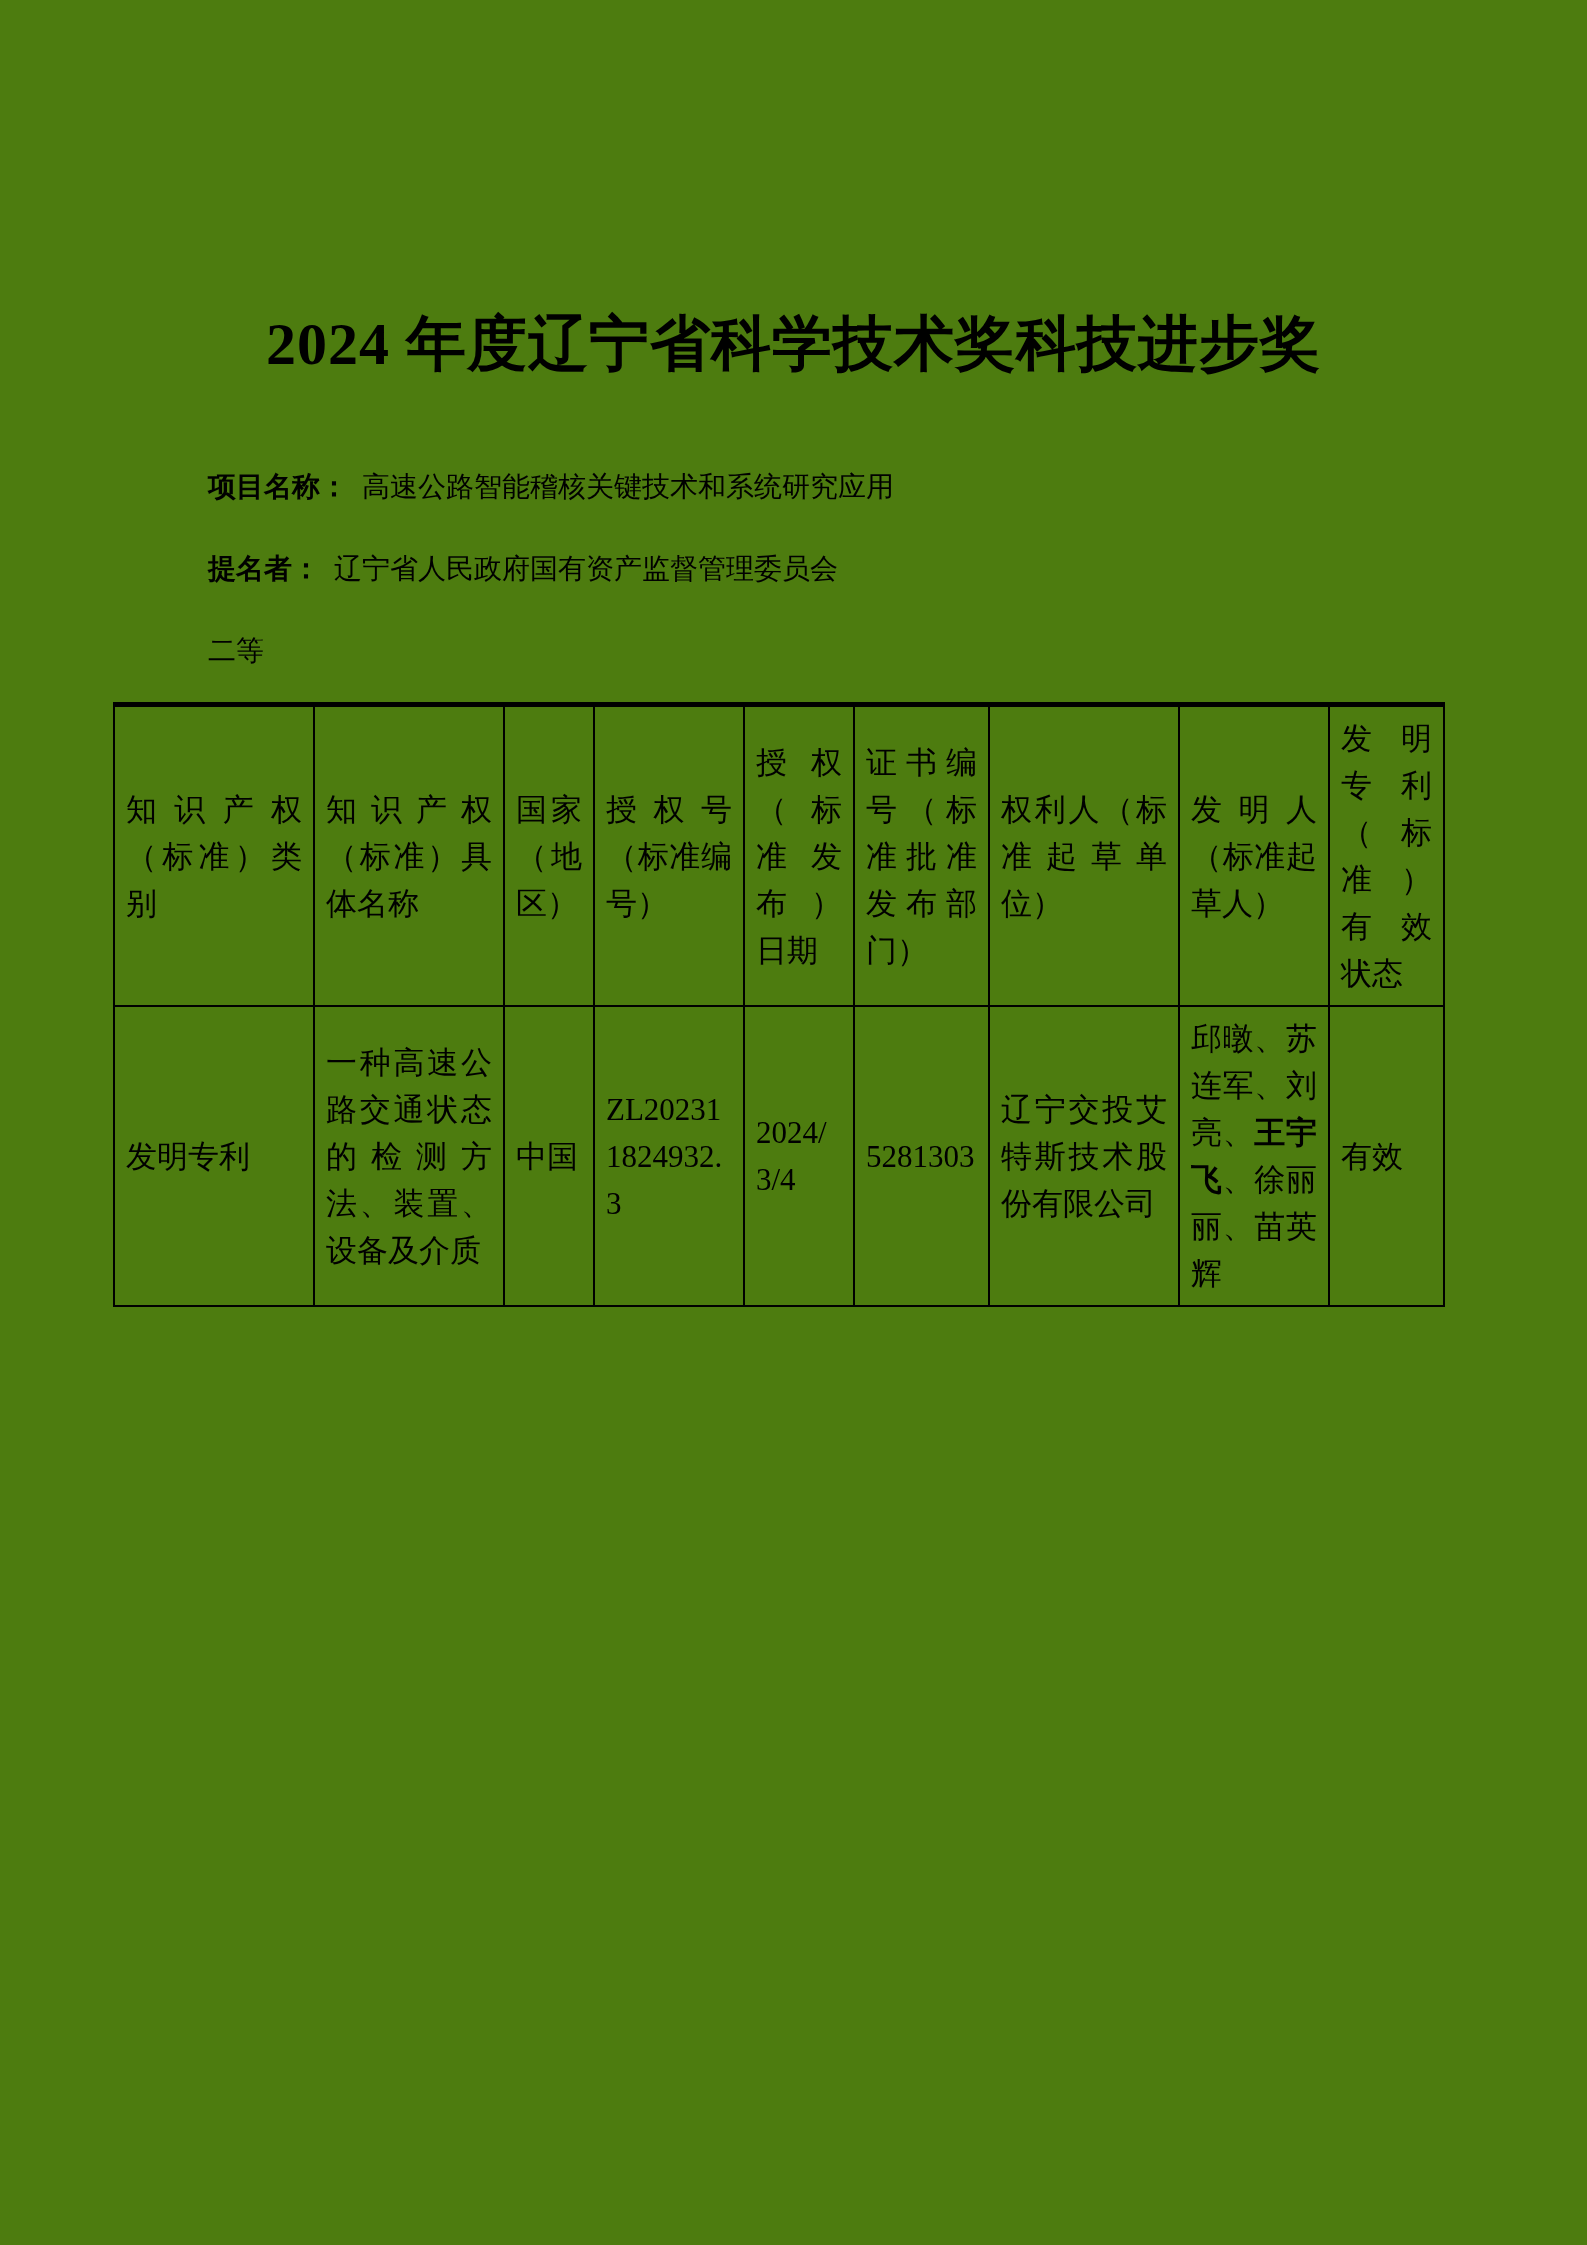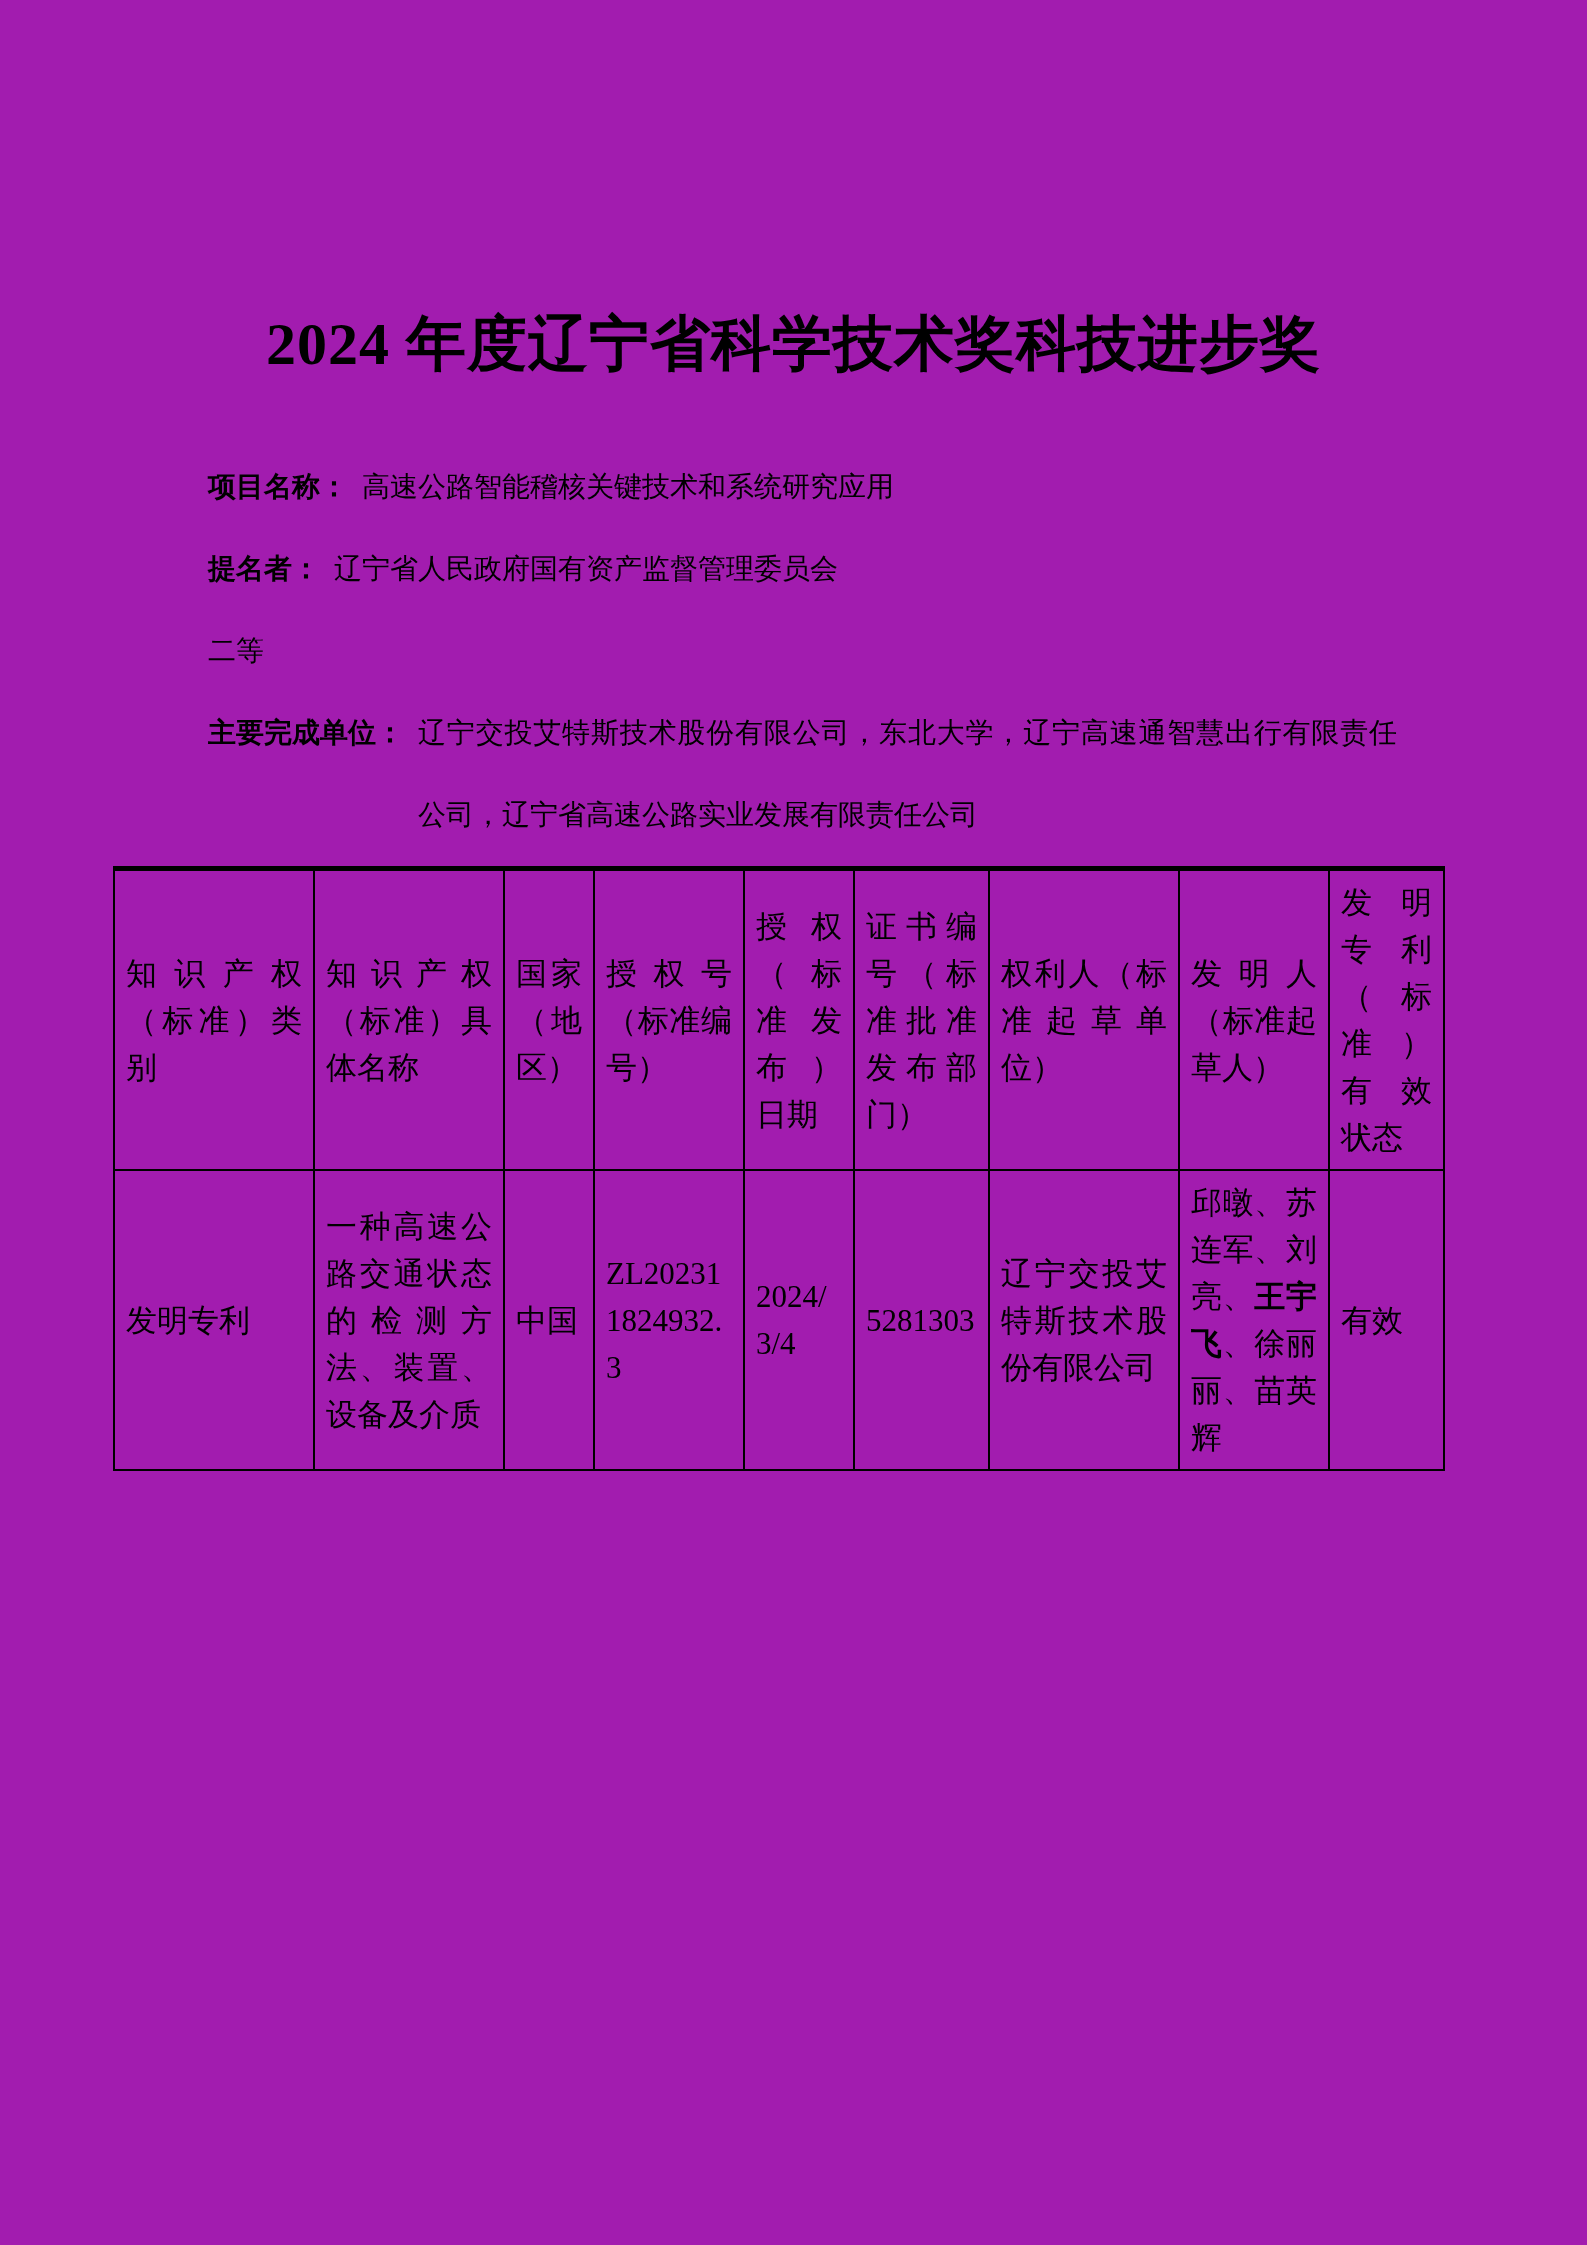"2024 年度辽宁省科学技术奖科技进步奖" .page { background: #a21caf -> #4d7c0f }
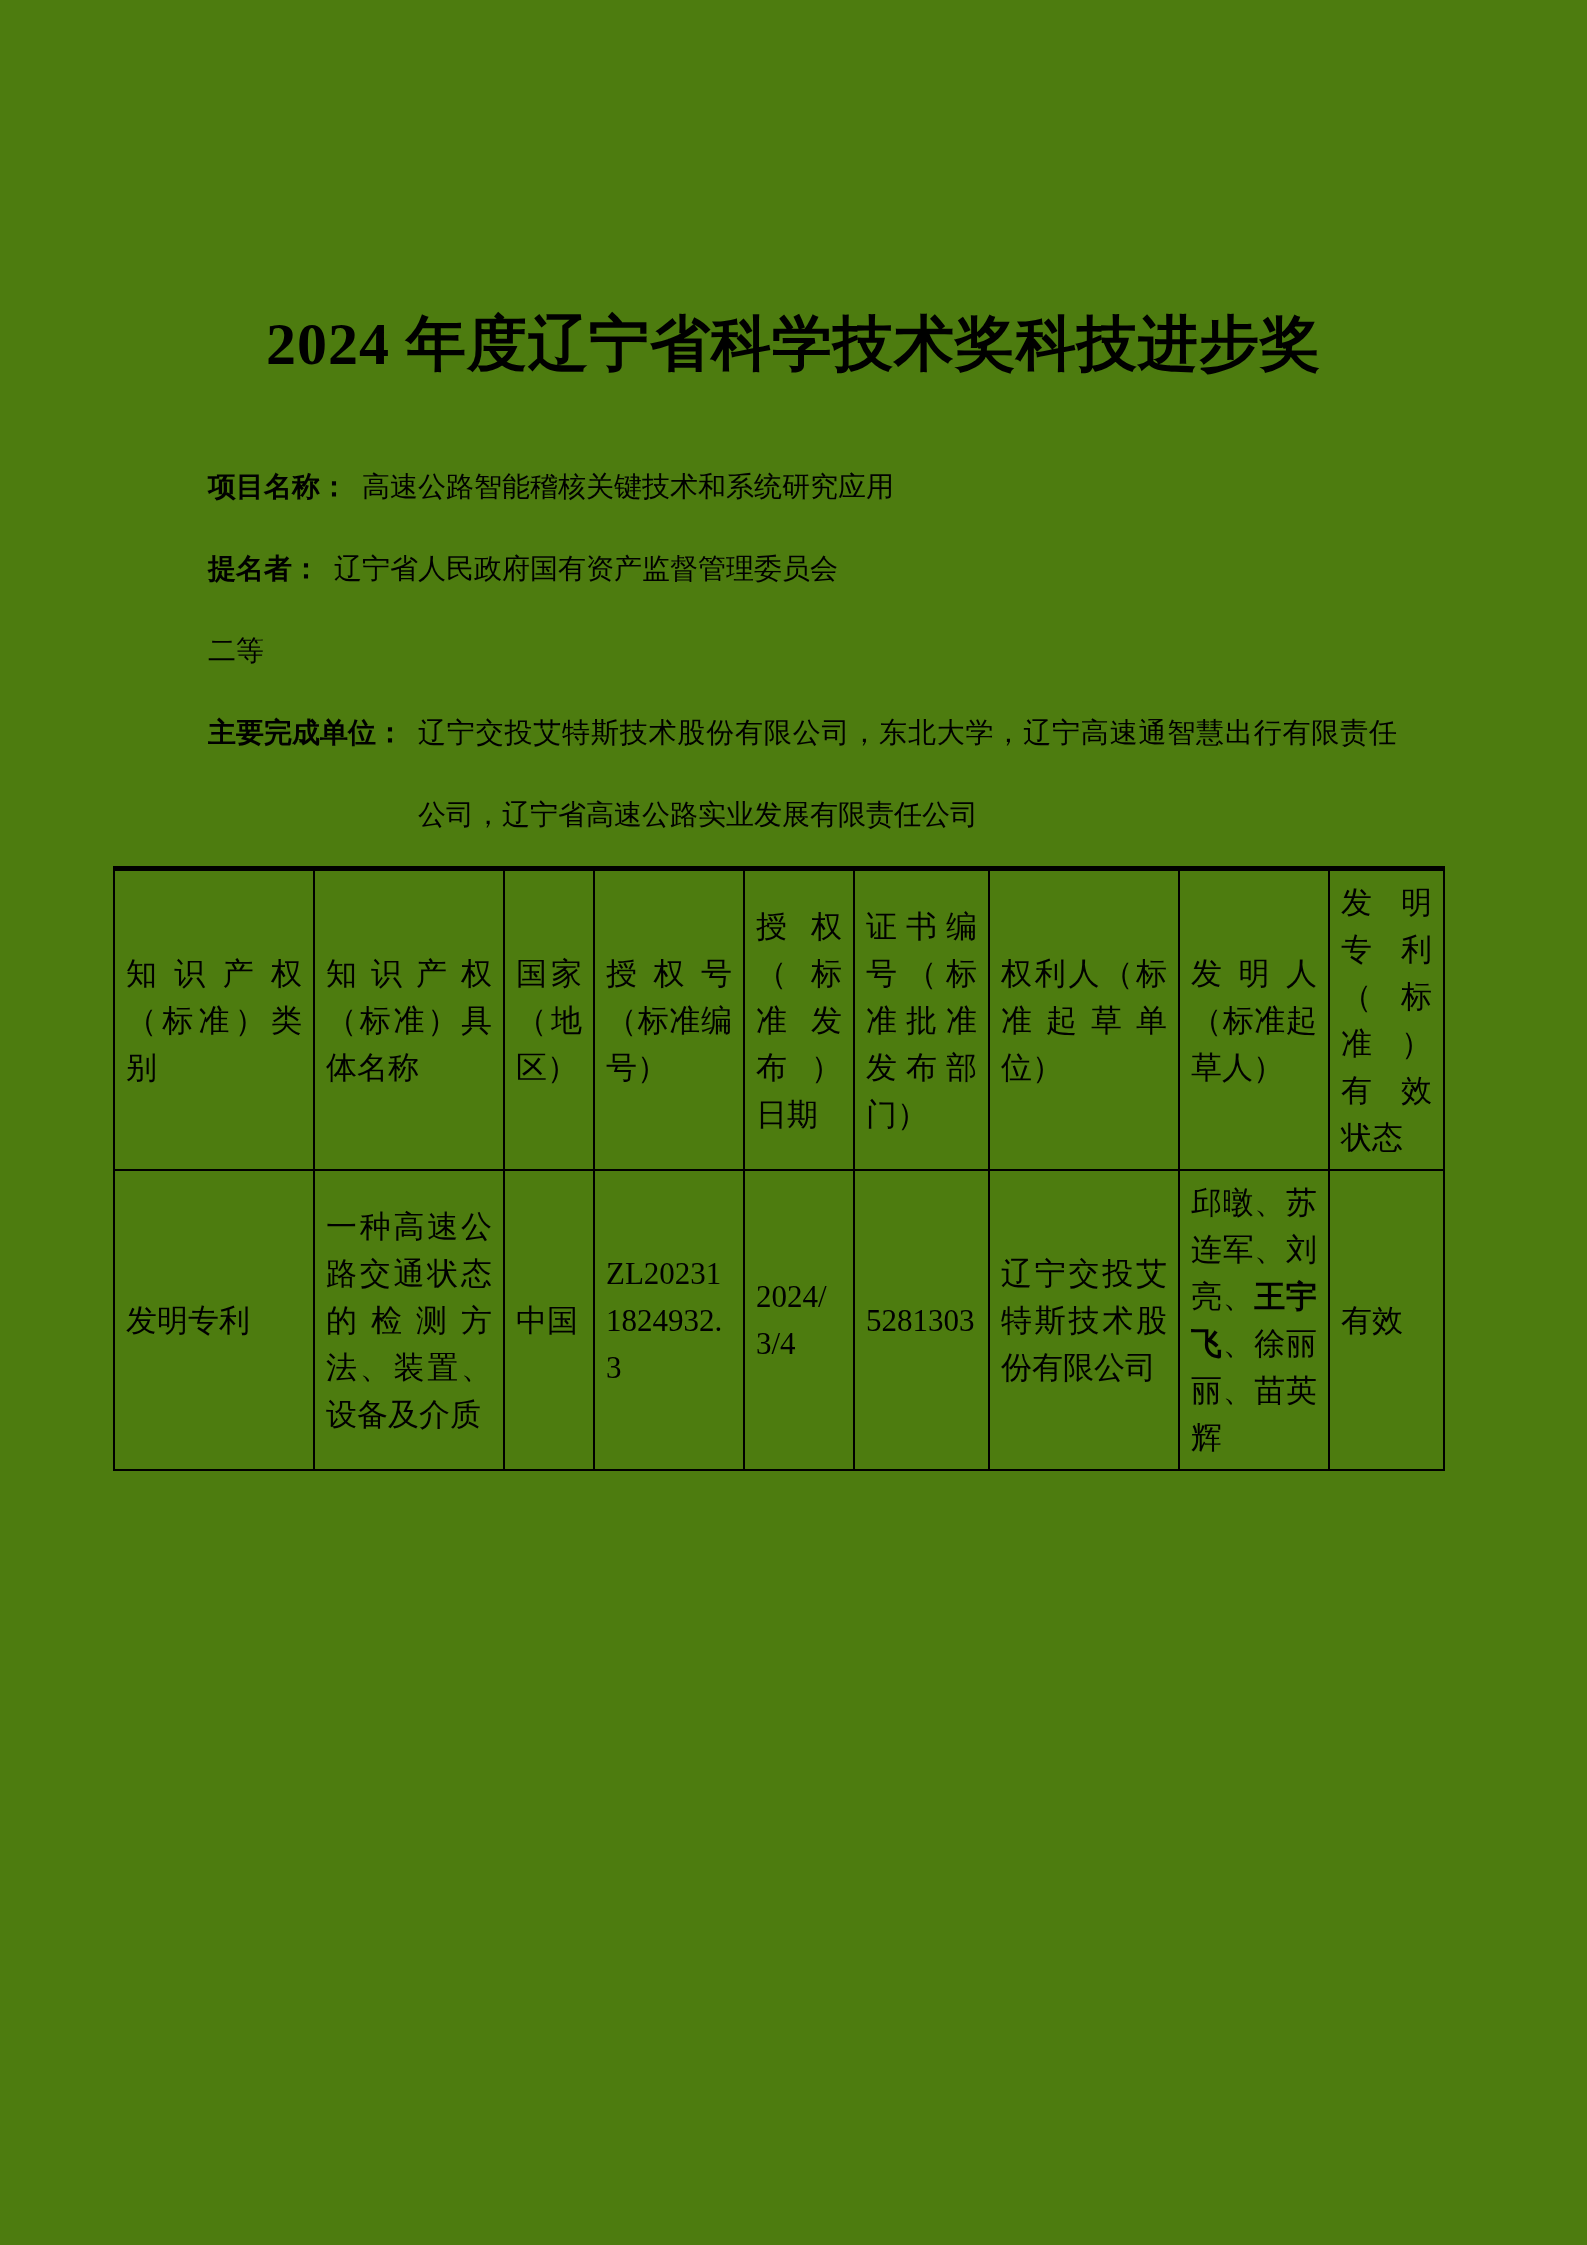"主要完成单位：" div.field-row { html: <div> <span>主要完成单位：</span> <span>辽宁交投艾特斯技术股份有限公司，东北大学，辽宁高速通智慧出行有限责任公司，辽宁省高速公路实业发展有限责任公司</span> </div> -> none }
